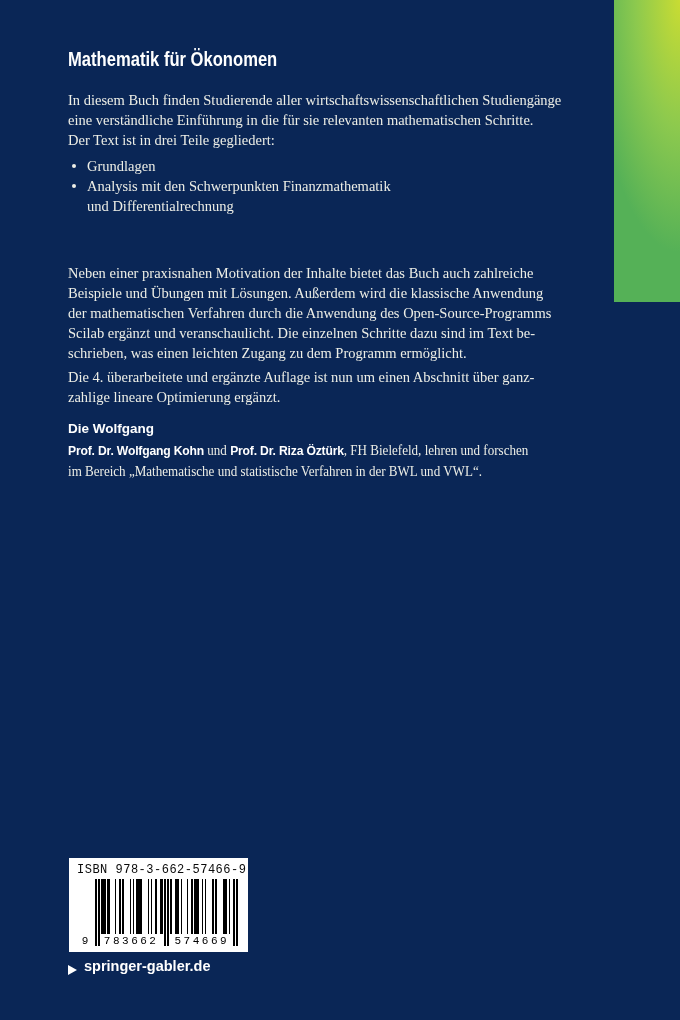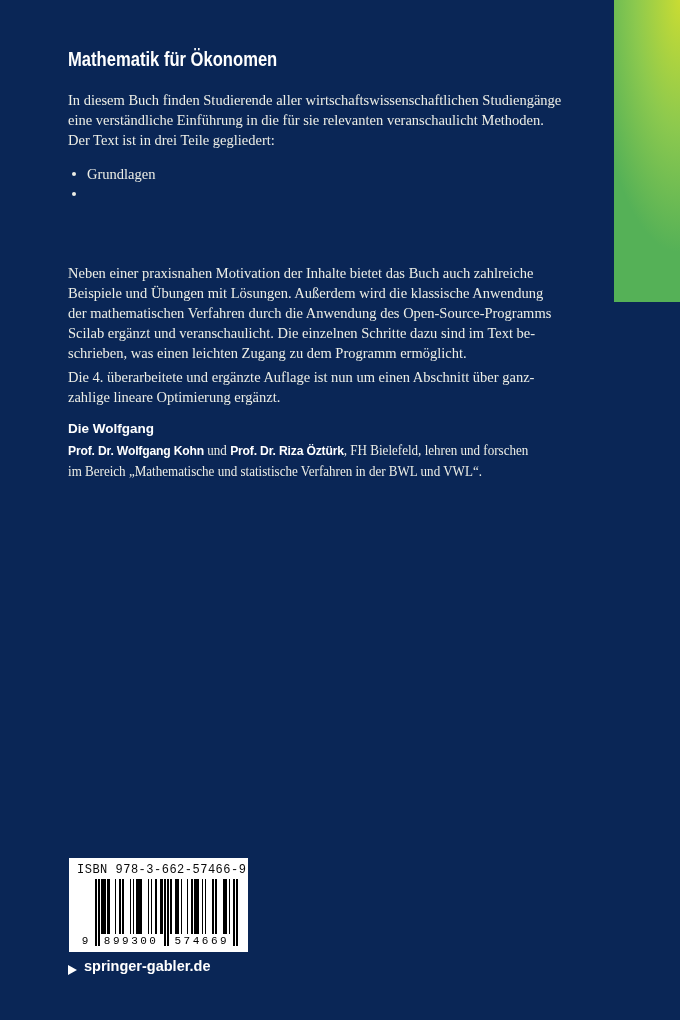"In diesem Buch finden Studierende" div.serif { text: veranschaulicht Methoden -> mathematischen Schritte }
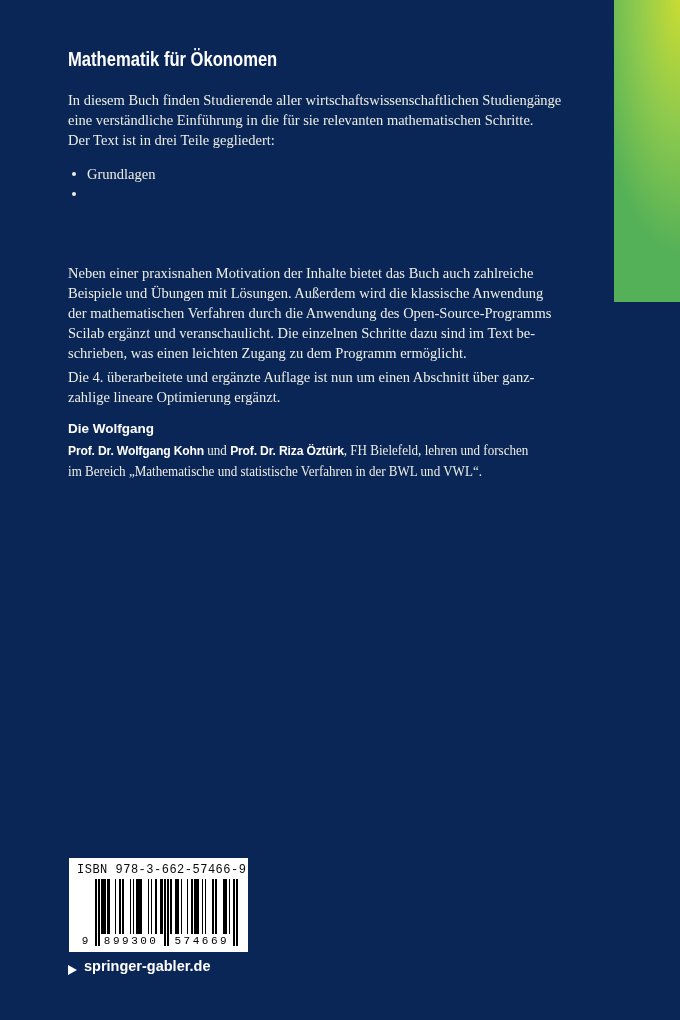"Grundlagen" .bullets { top: 164px -> 156px }
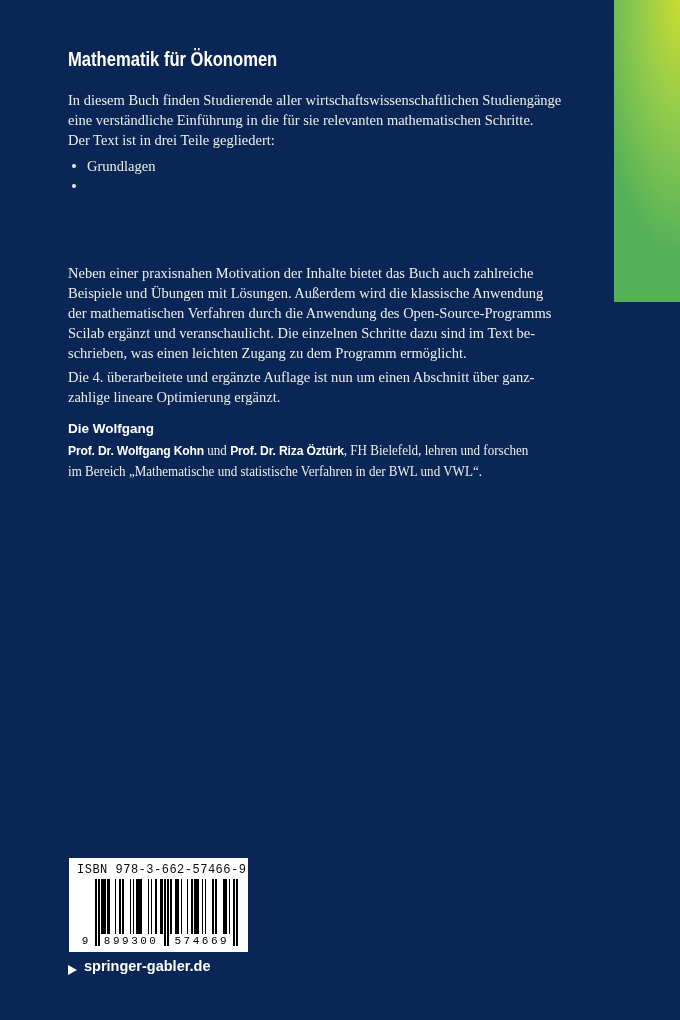"Analysis mit den Schwerpunkten" span.bullet-text { html: none -> <span>Analysis mit den Schwerpunkten Finanzmathematik und Differentialrechnung</span> }
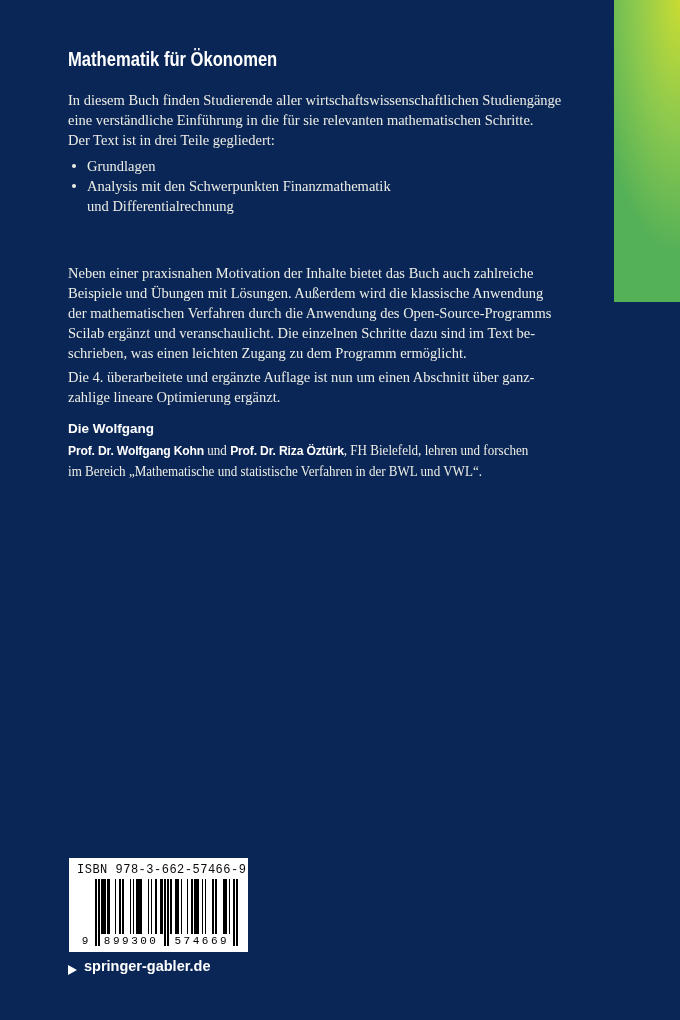"899300" span.bc-digit { text: 899300 -> 783662 }
